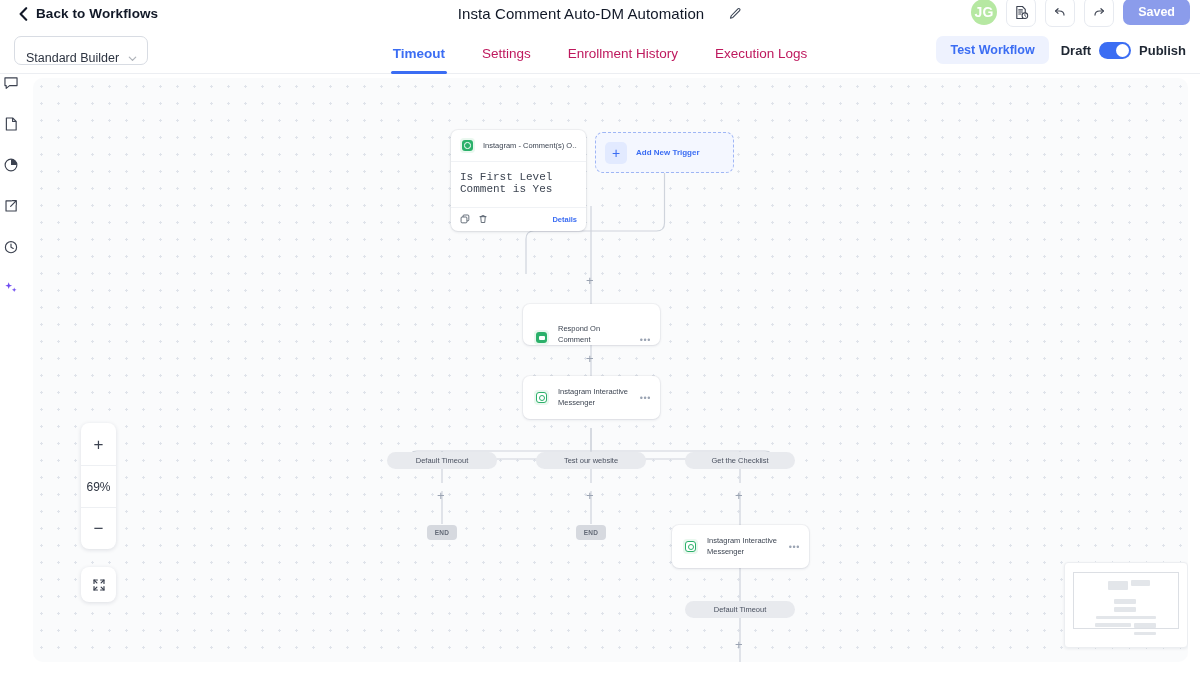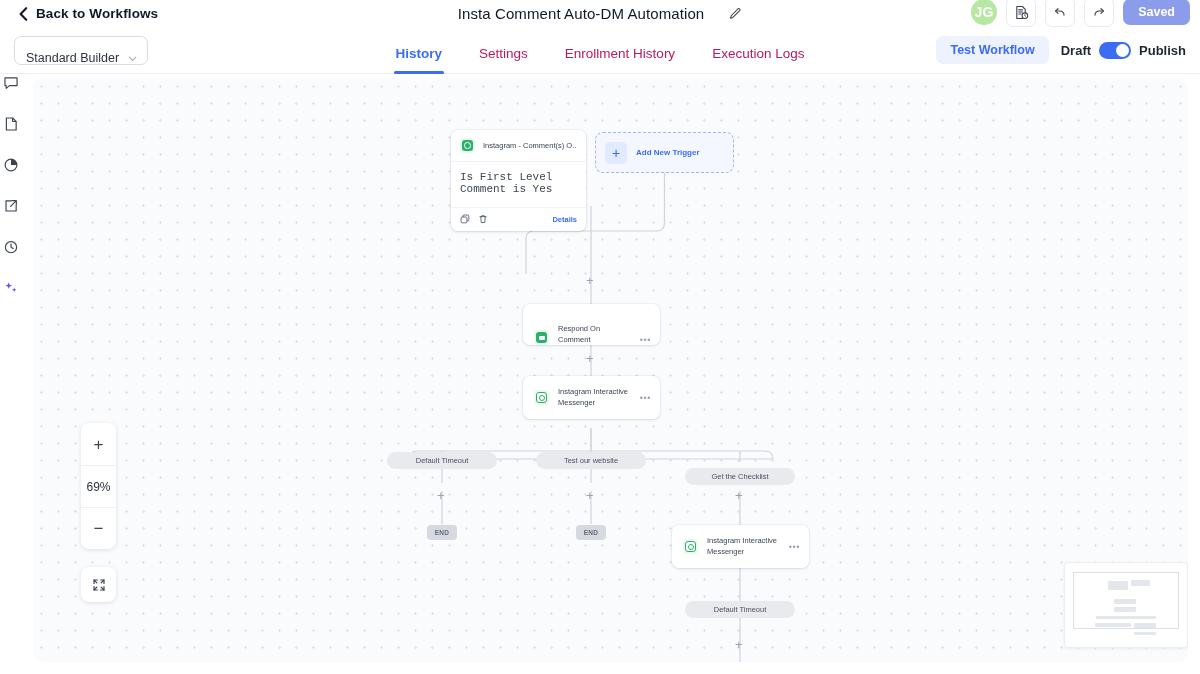"History" div.tab { text: History -> Timeout }
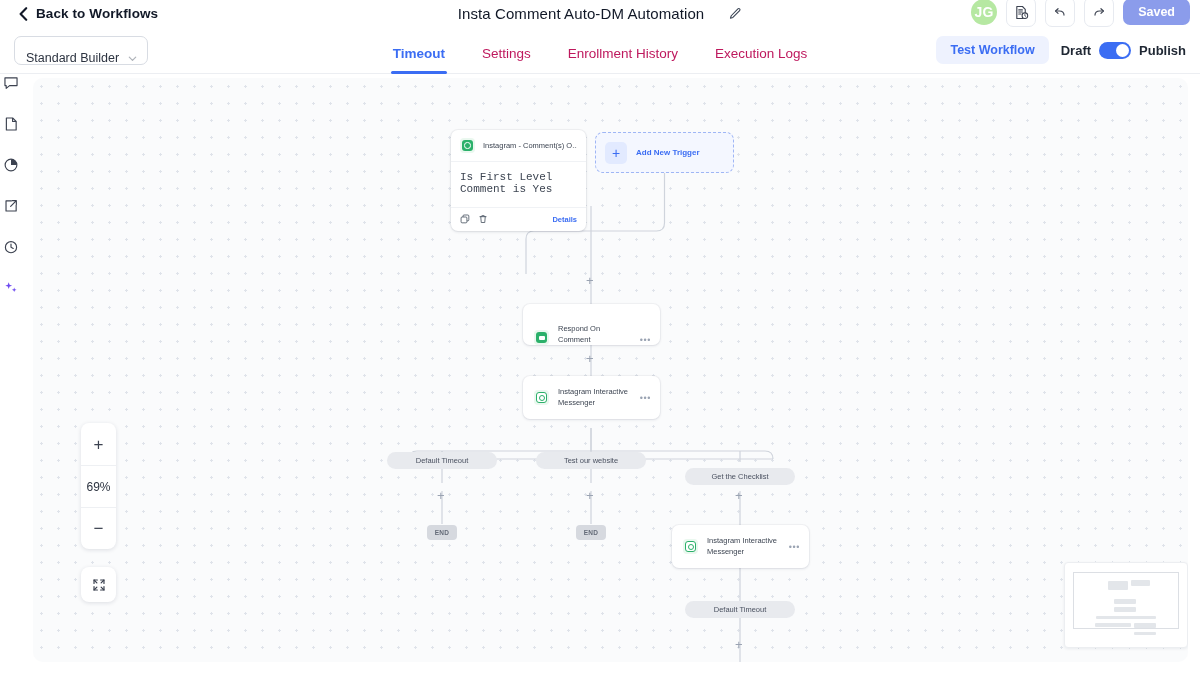"Get the Checklist" div.node { margin-top: 16px -> none }
